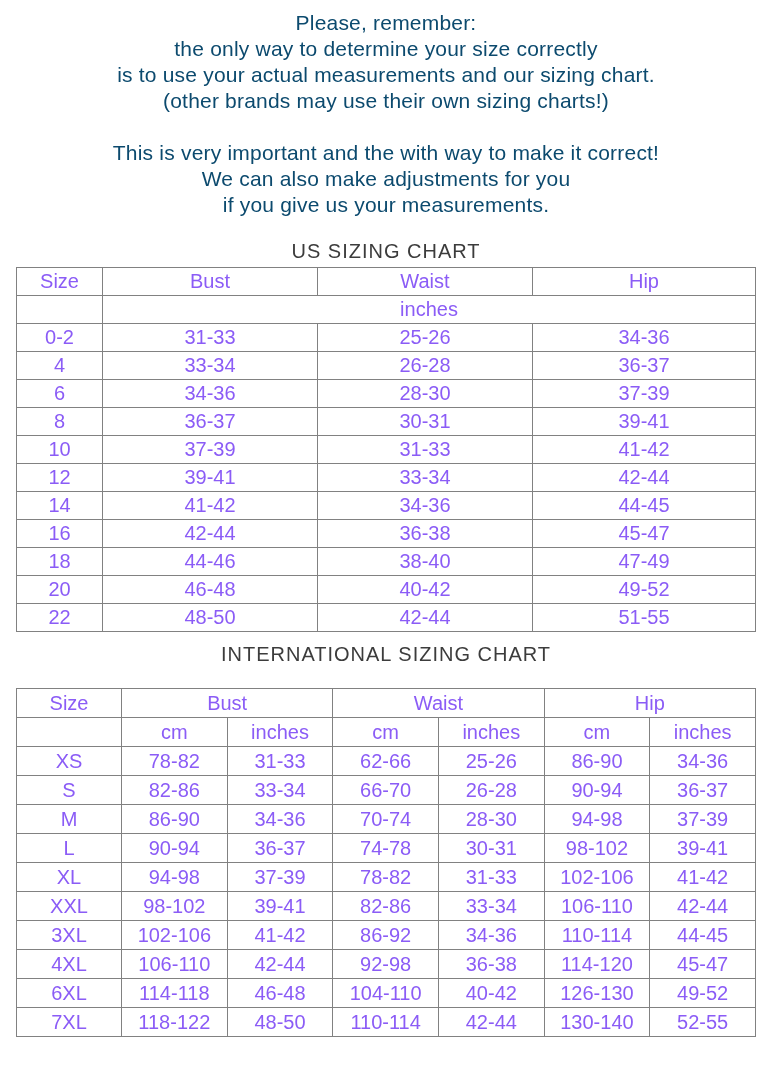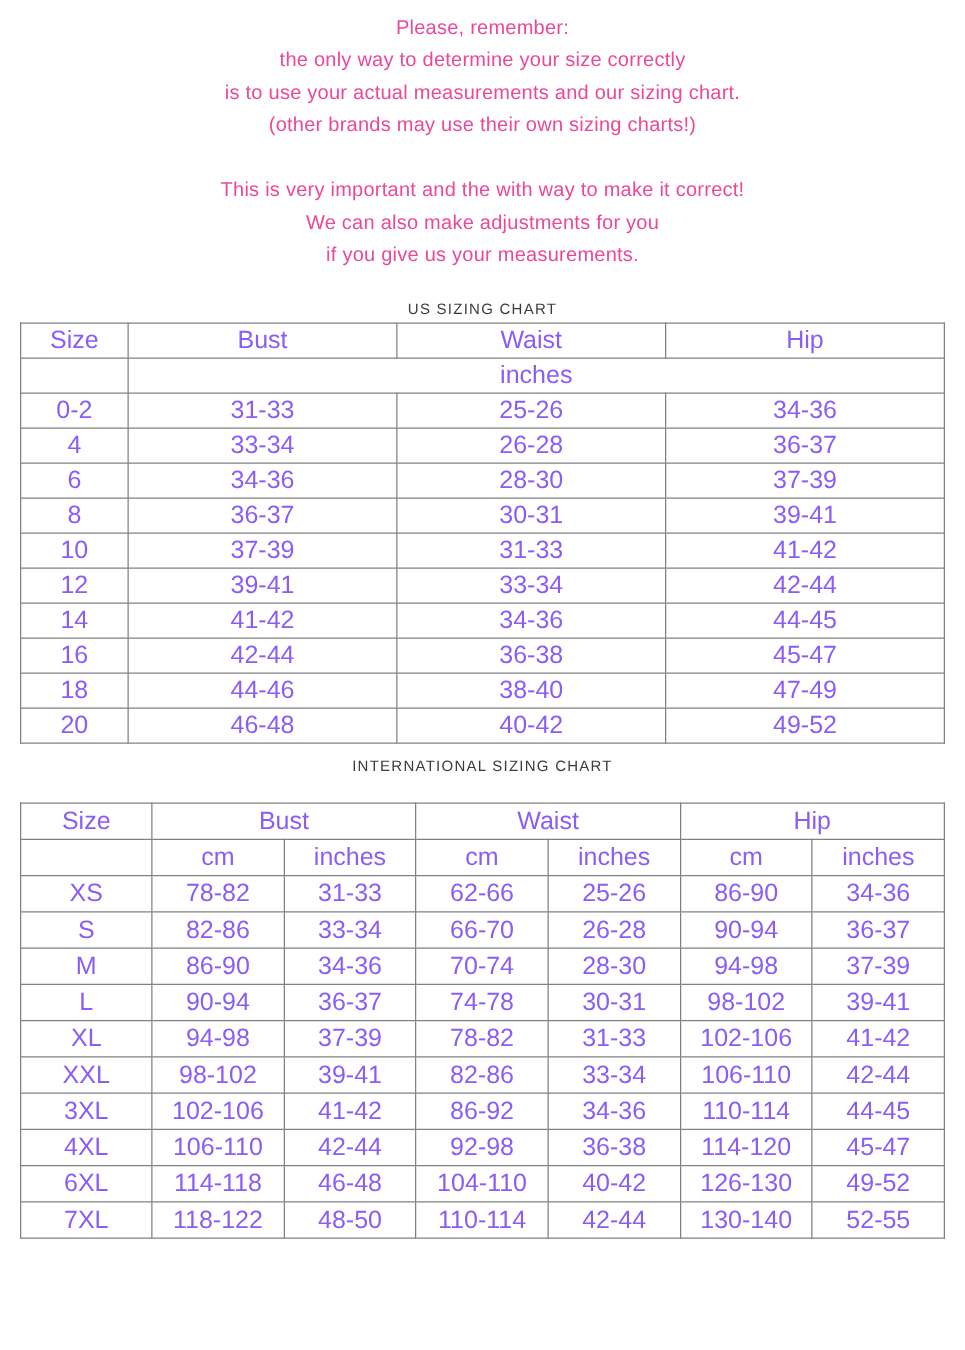"Please, remember:" .intro { color: #ec4899 -> #0c4a6e; font-size: 16px -> 21px }
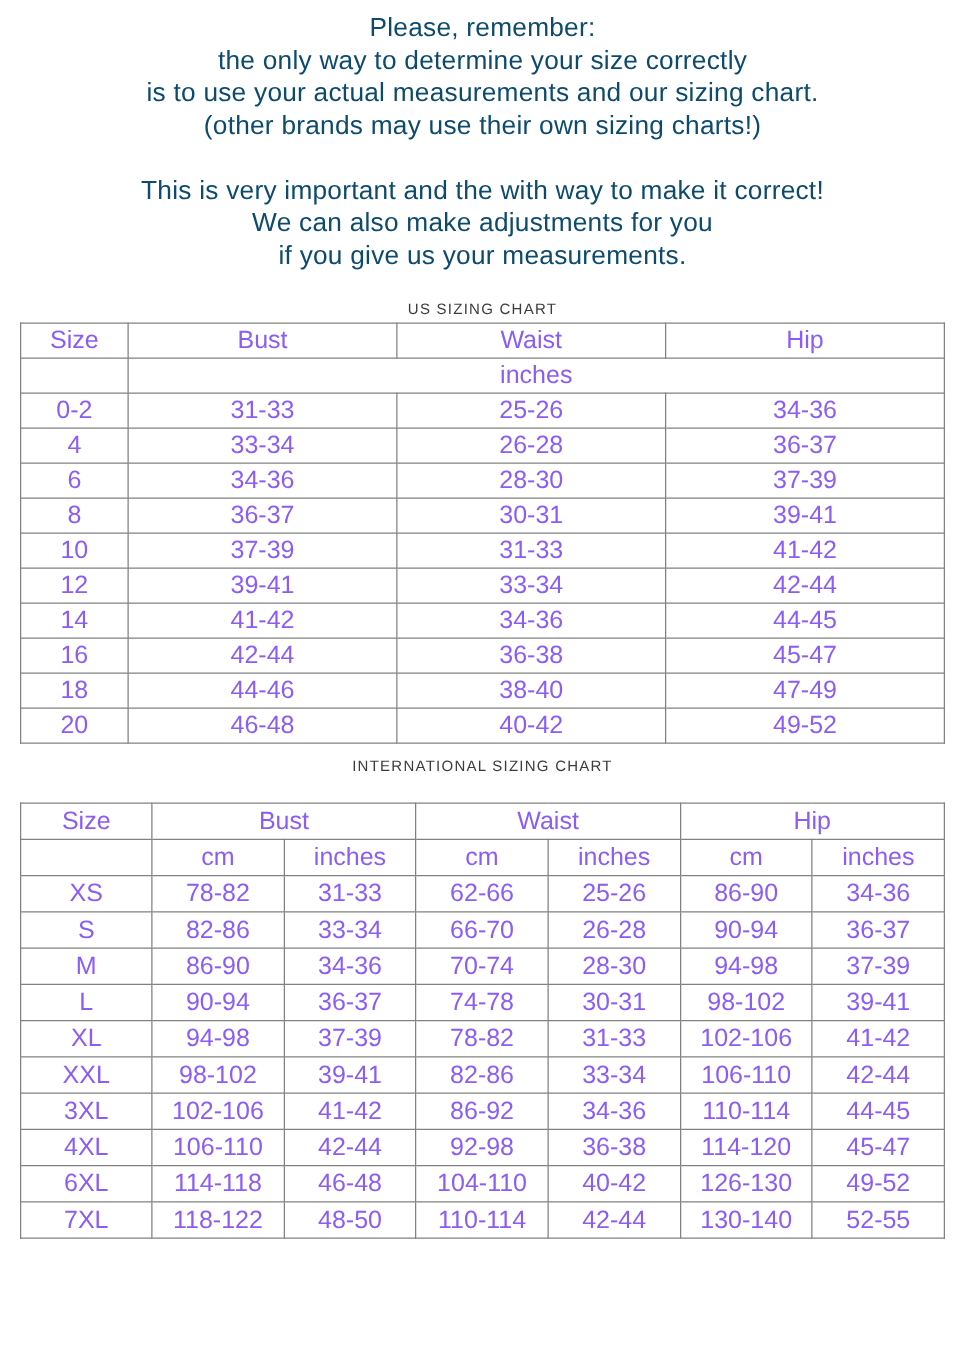"US SIZING CHART" .chart-title { font-size: 12px -> 20px }
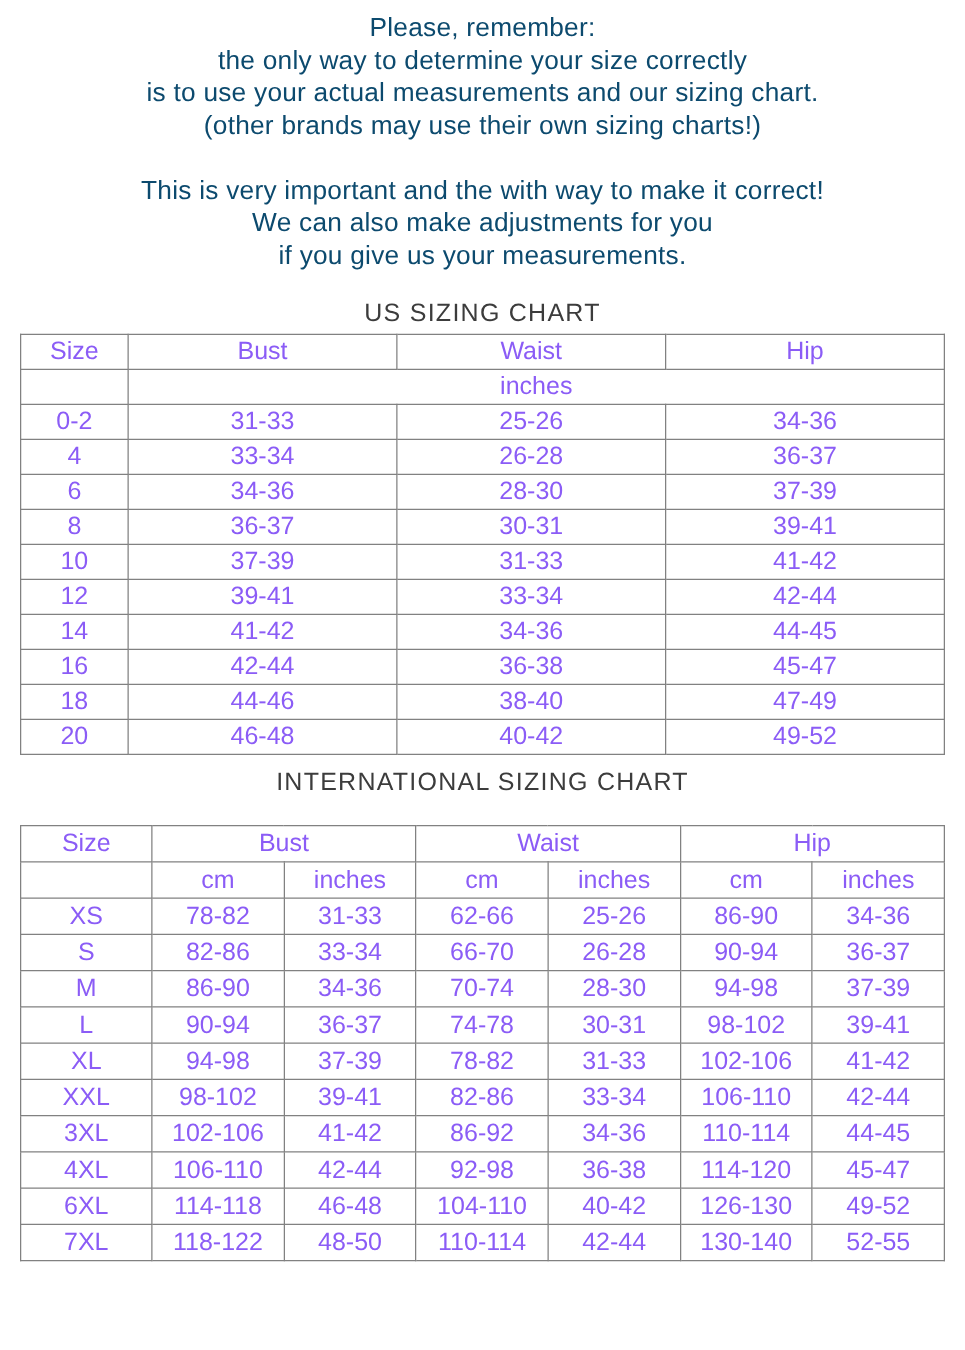"22" tr { html: none -> <tr> <td>22</td> <td>48-50</td> <td>42-44</td> <td>51-55</td> </tr> }
